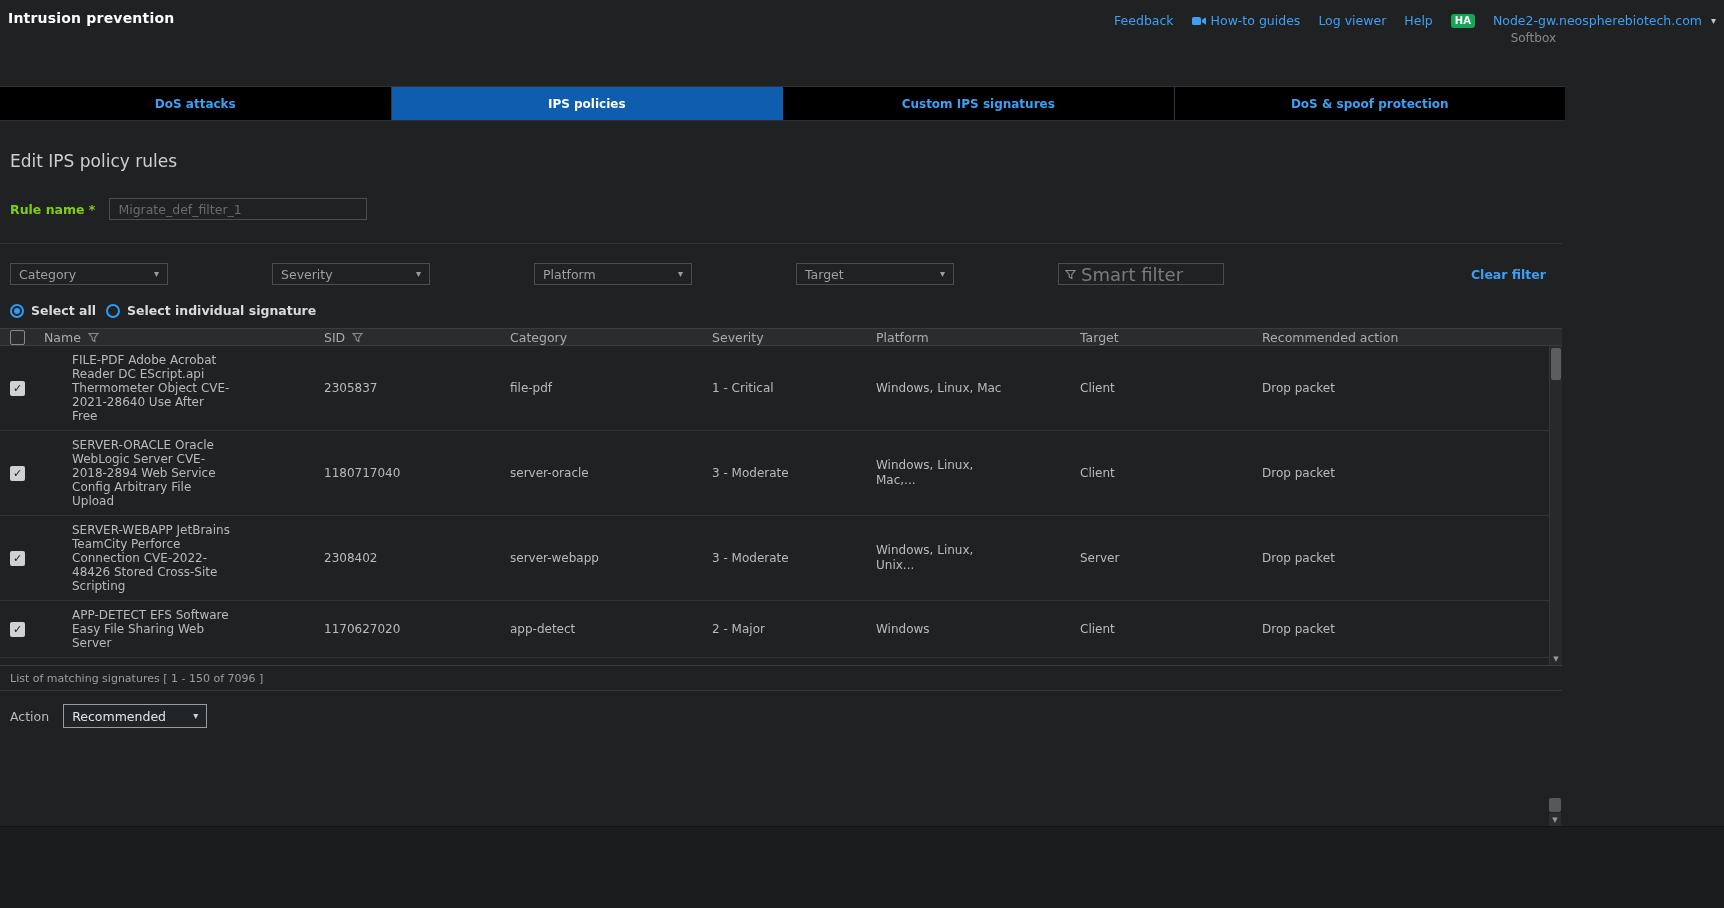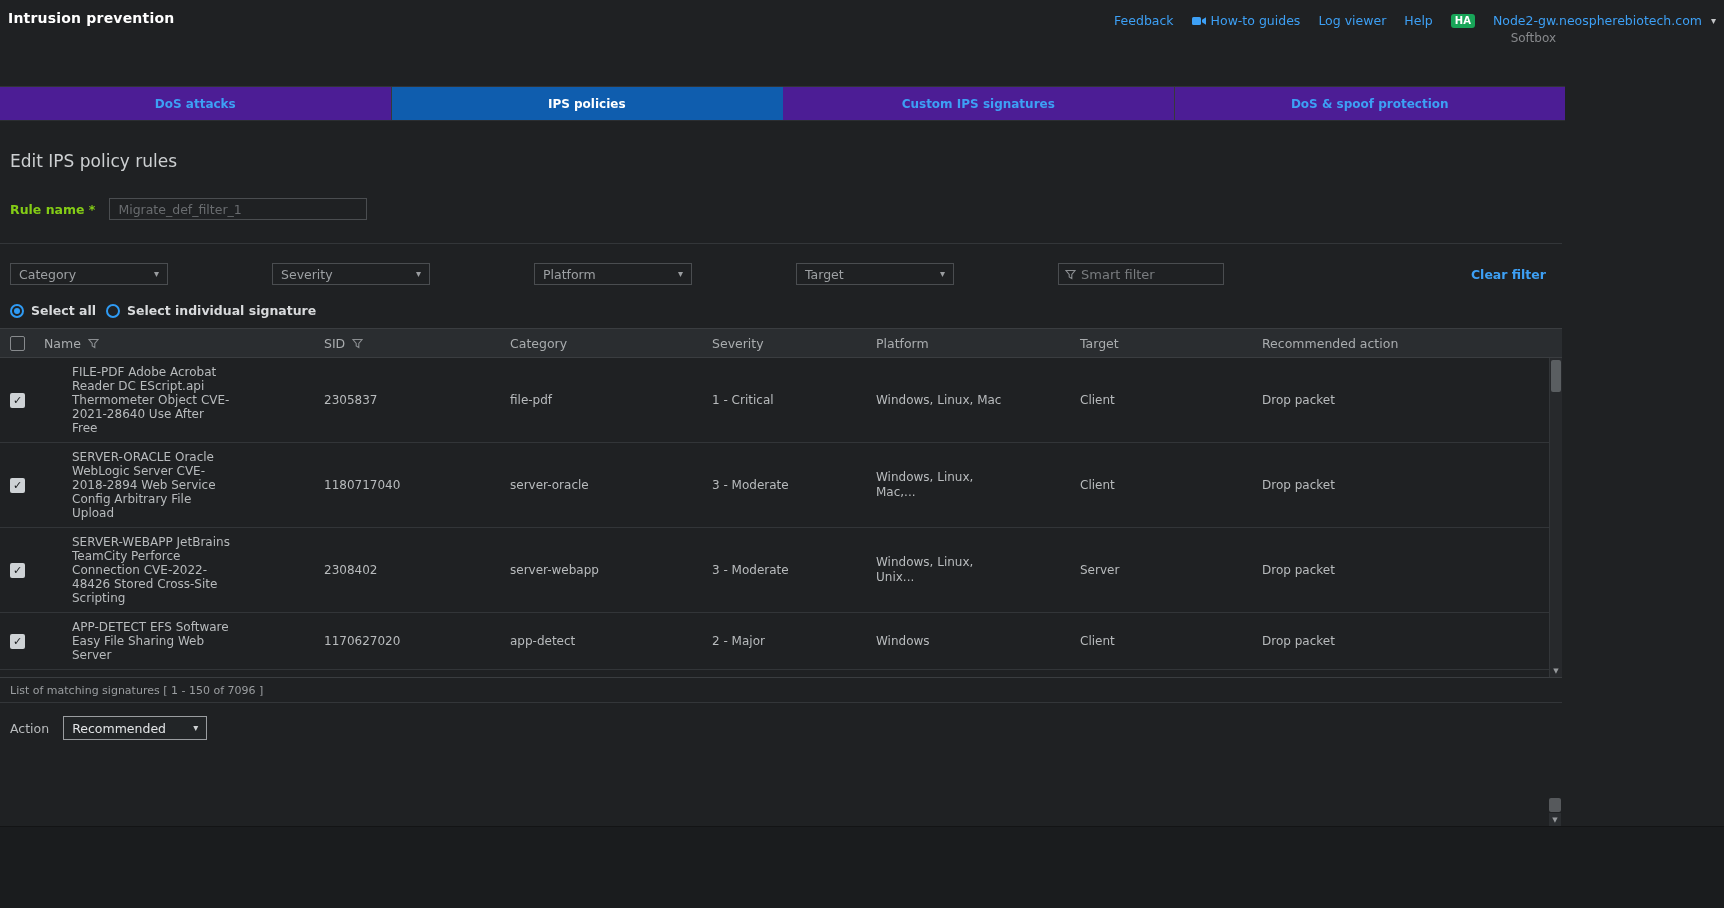"DoS attacks" .tab-bar { background: #4c1d95 -> #000000 }
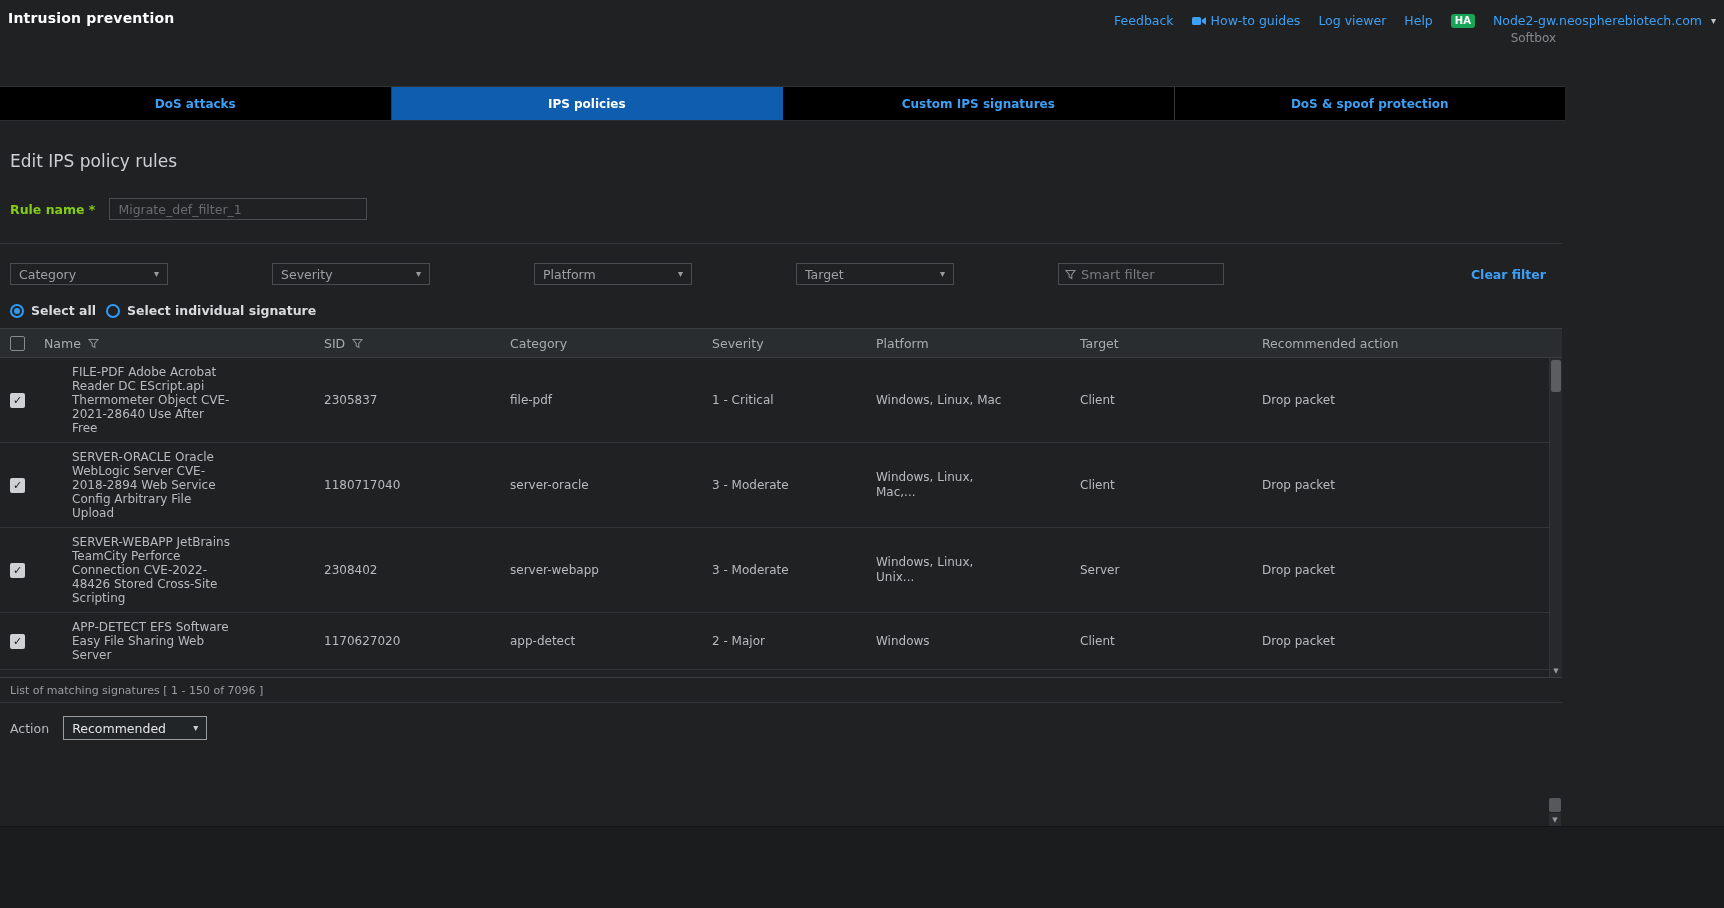"Smart filter" .smart-filter input { font-size: 13px -> 18px }
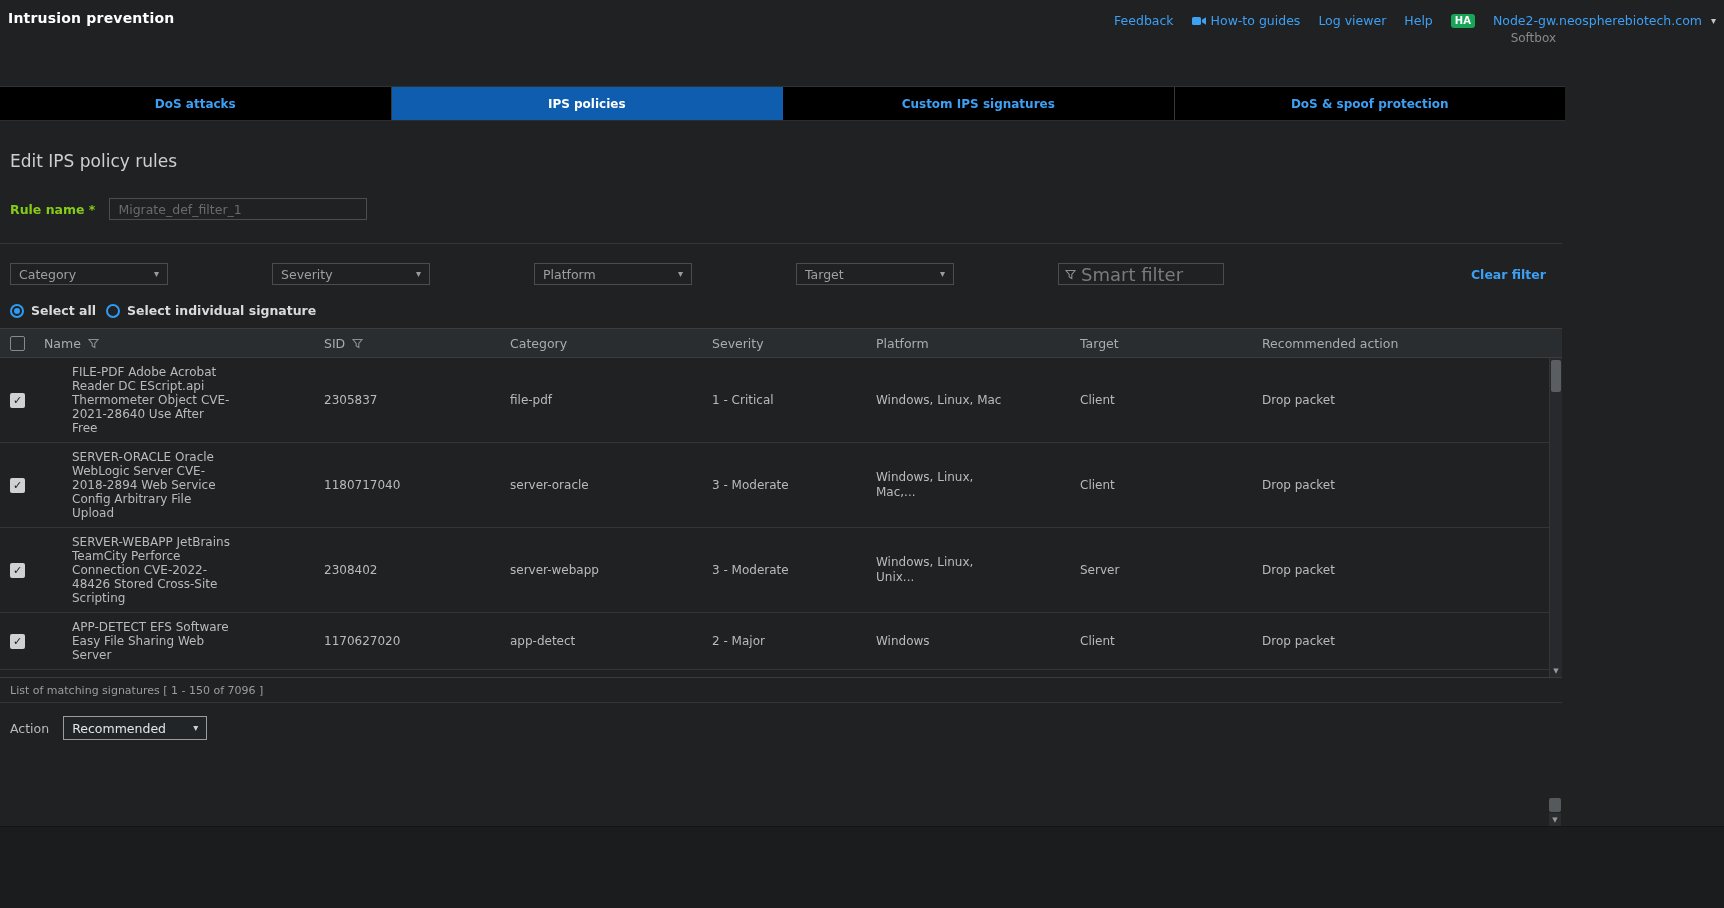"Name" .thead { height: 30px -> 18px }
